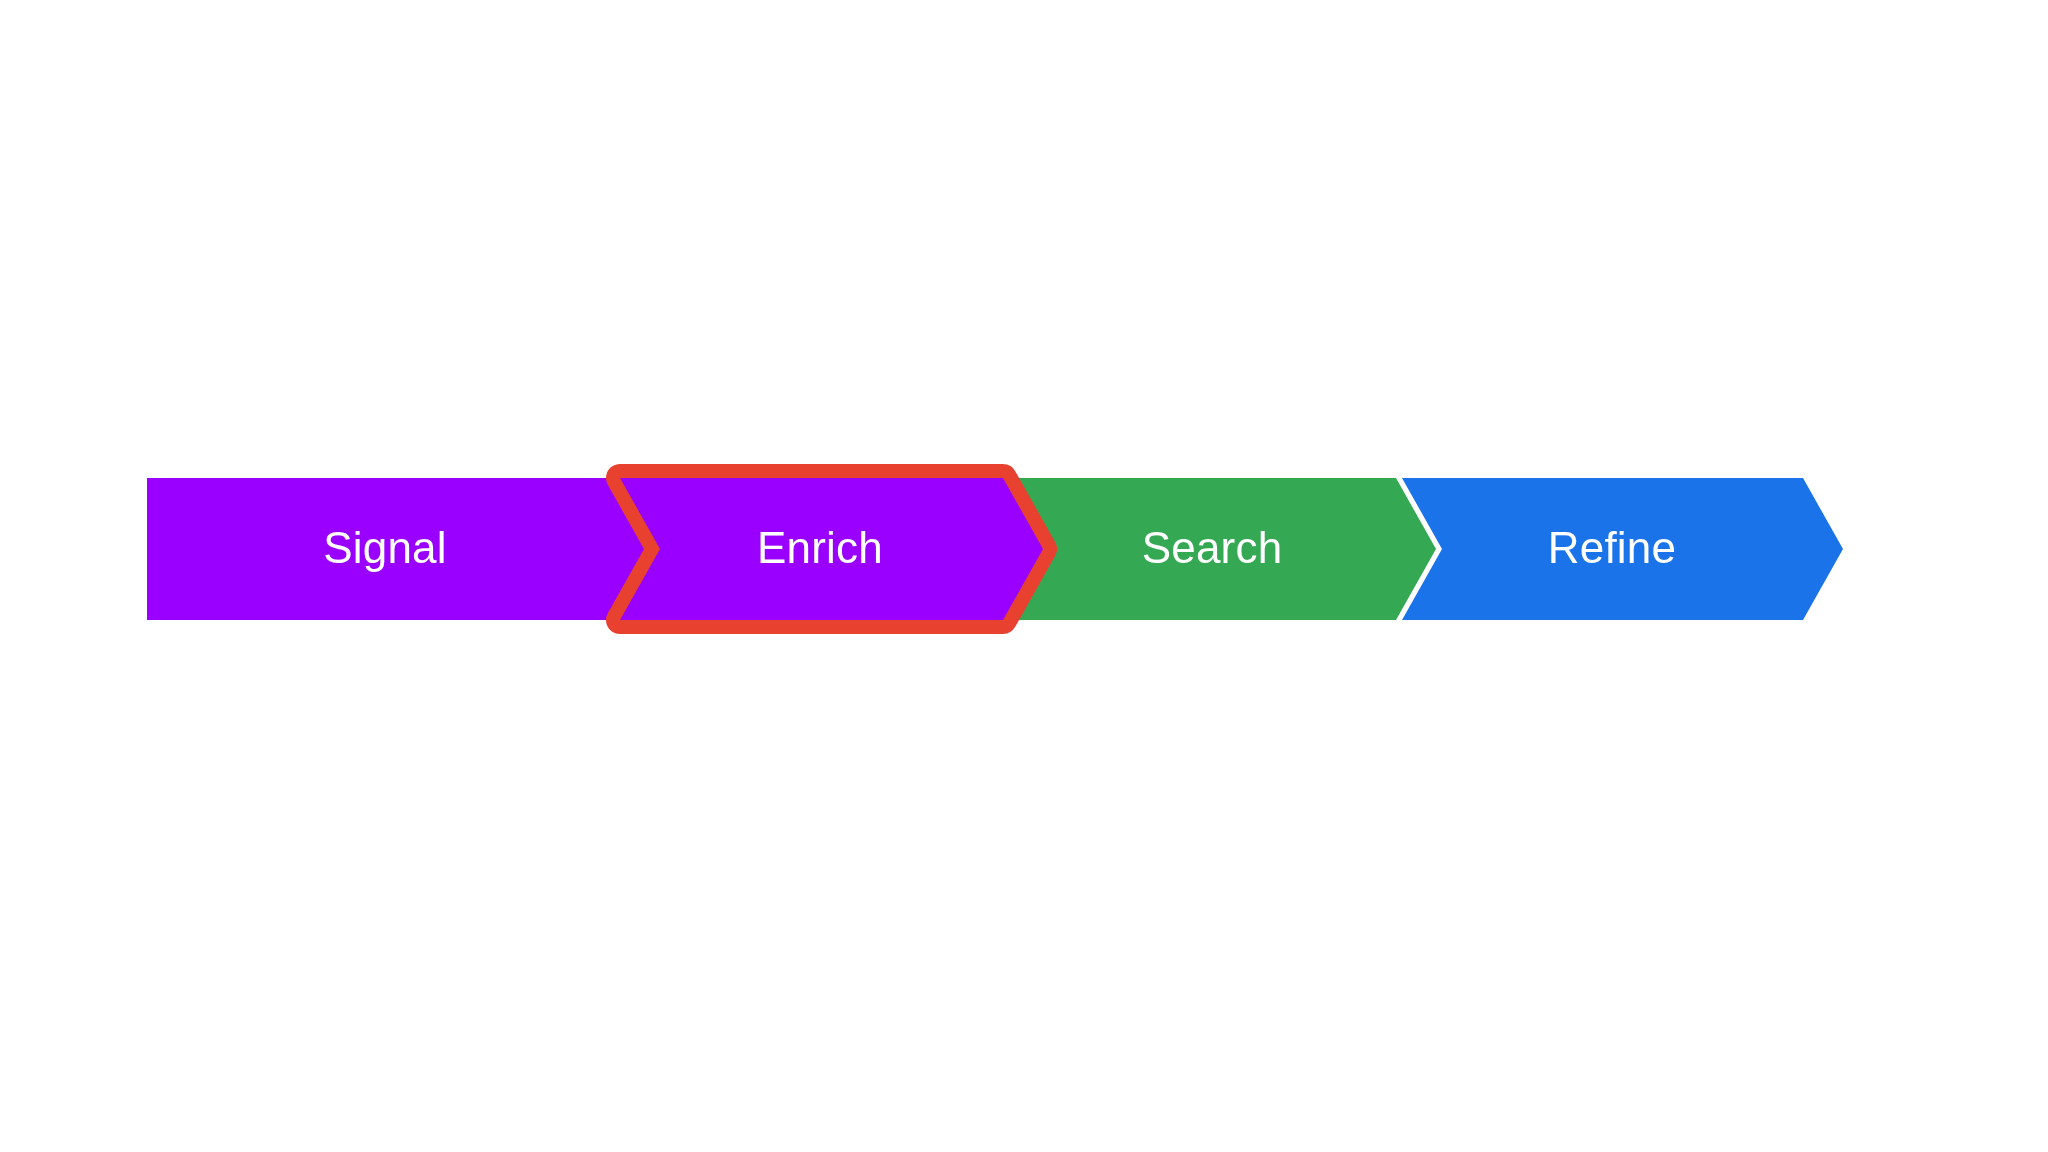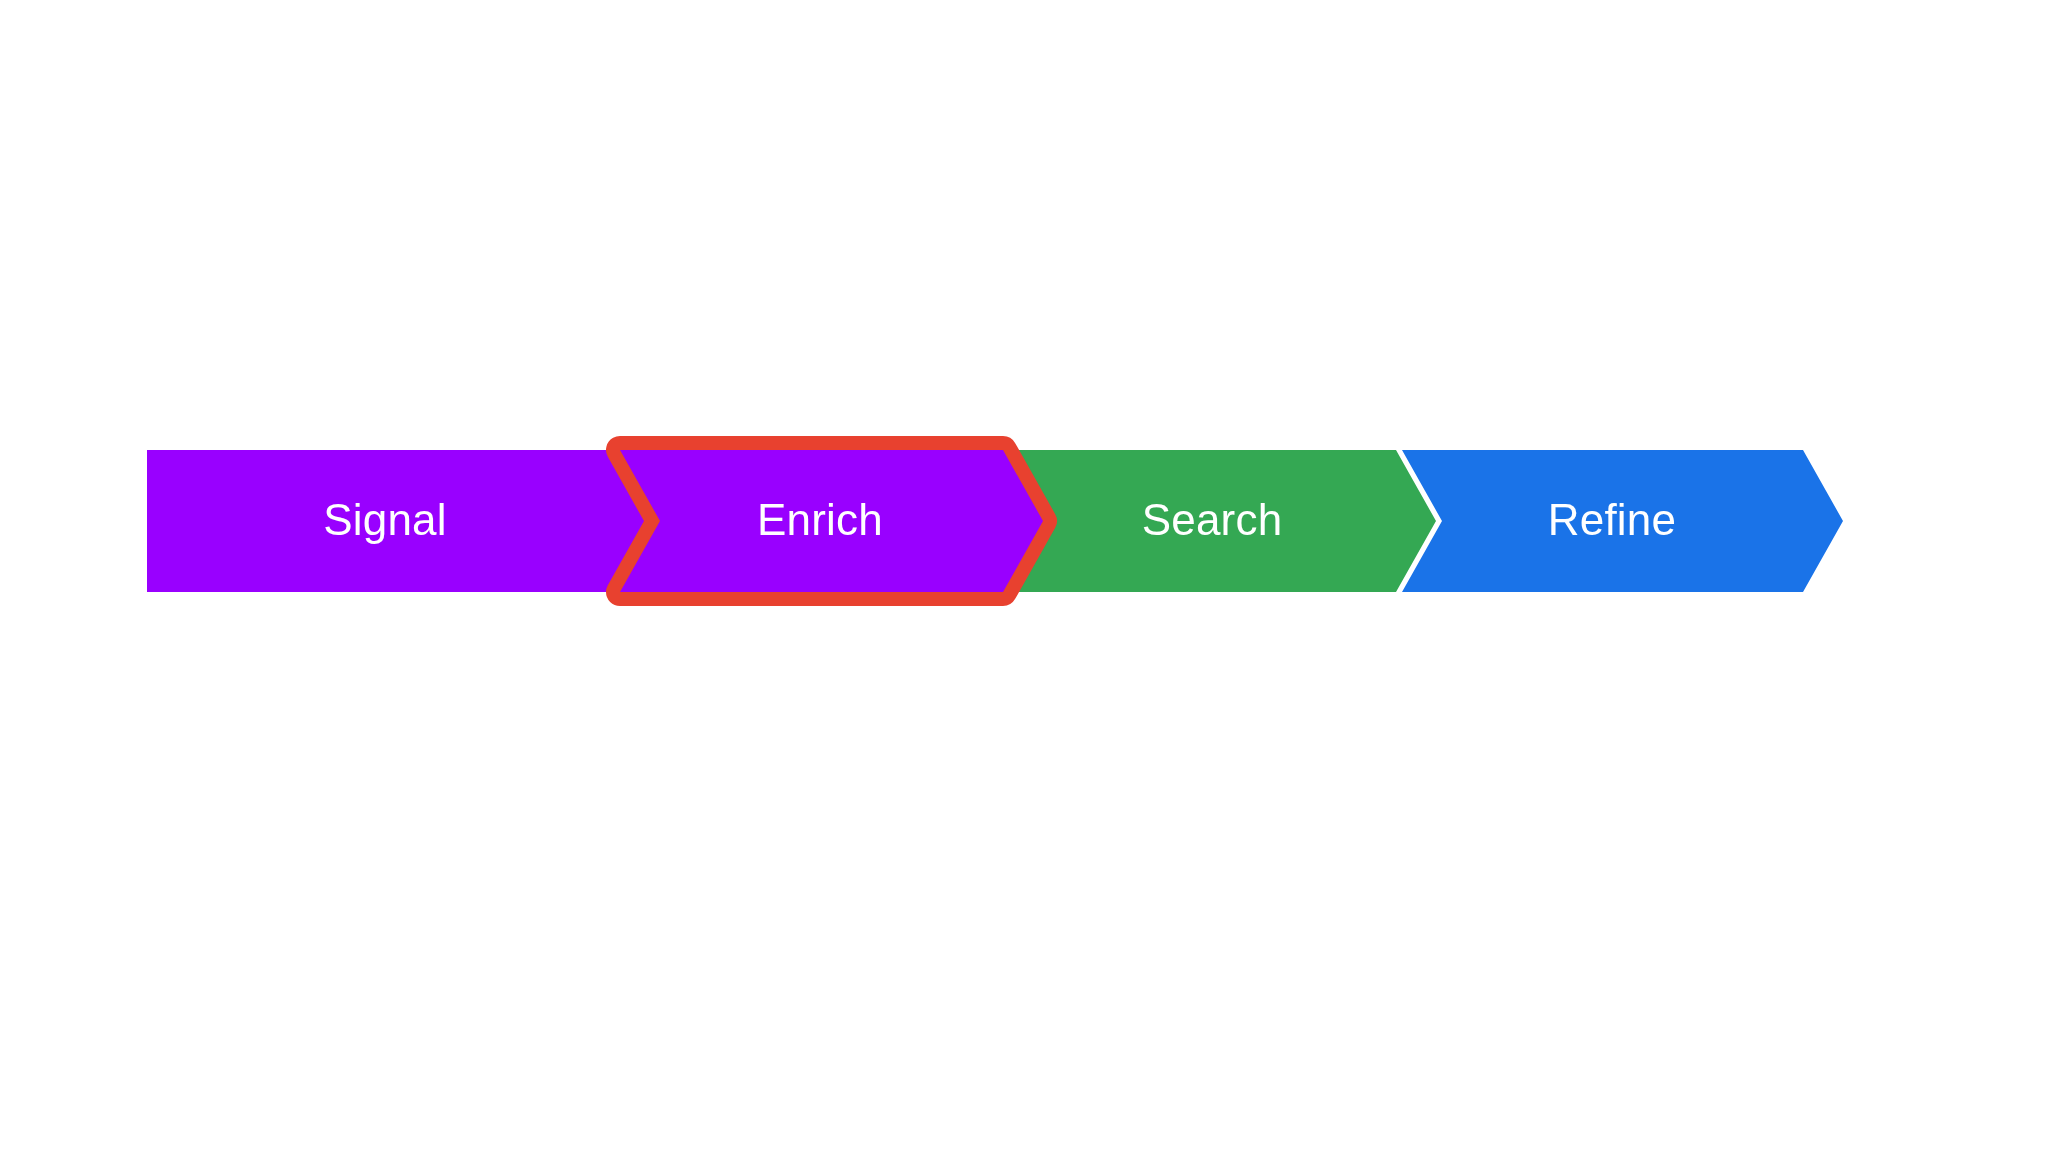"Signal" #canvas-root { margin-top: none -> 28px }
